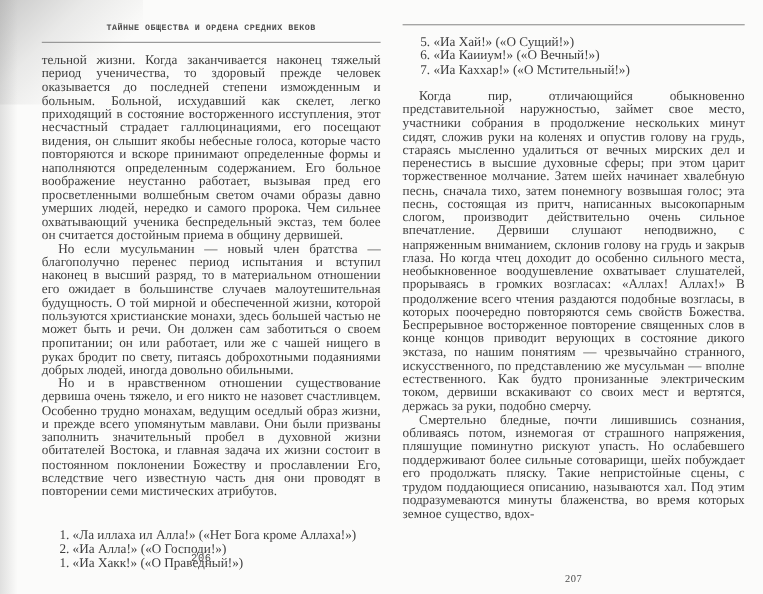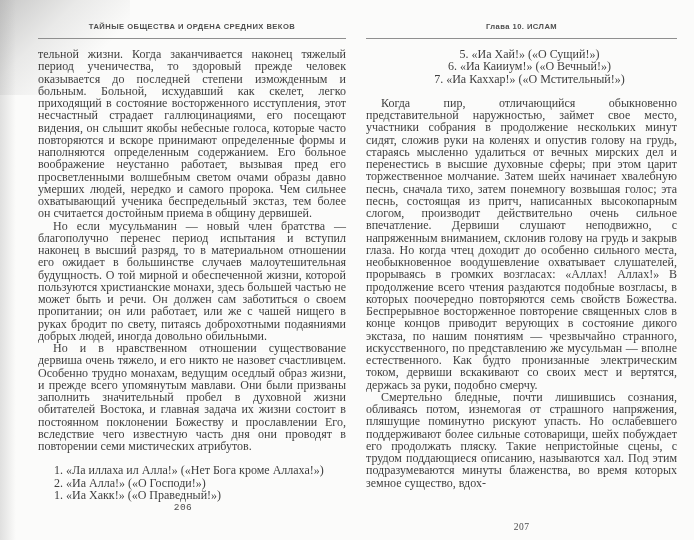"ТАЙНЫЕ ОБЩЕСТВА И ОРДЕНА СРЕДНИХ" .running-head { font-family: Liberation Sans, sans-serif -> Liberation Mono, monospace }
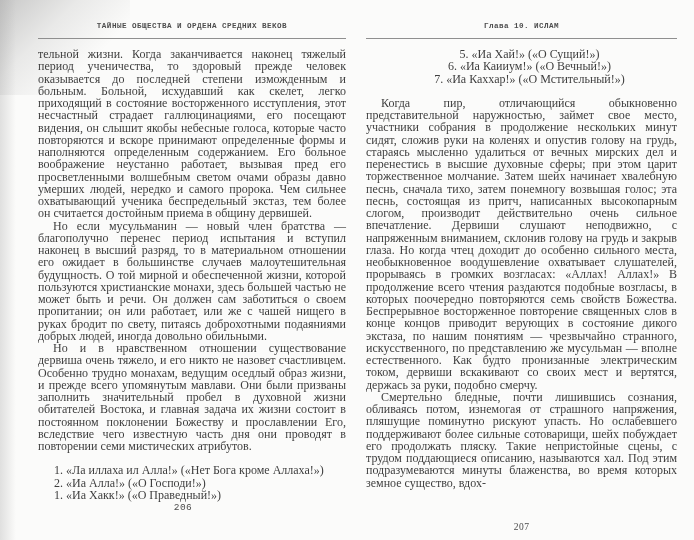"Глава 10. ИСЛАМ" div.running-head { html: <div>Глава 10. ИСЛАМ</div> -> none }
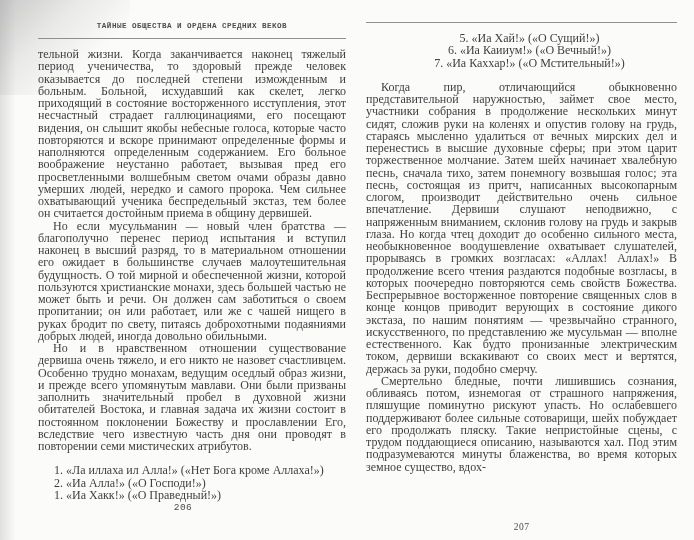"5. «Иа Хай!» («О Сущий!»)" .right-col .dhikr-list { text-align: center -> none }
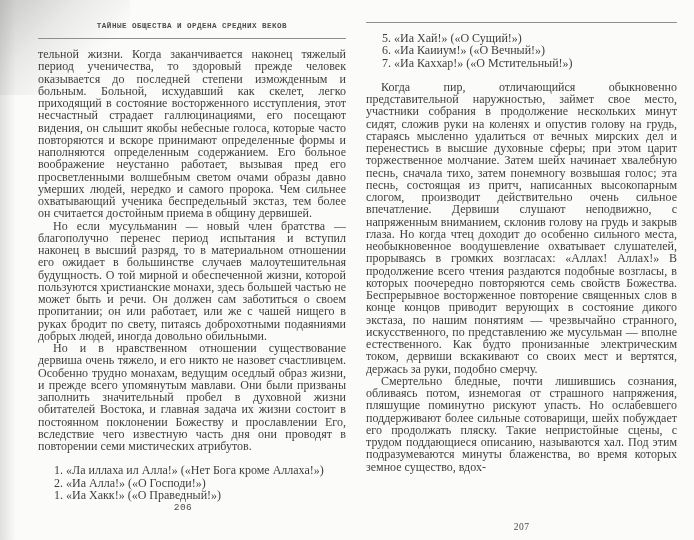"1. «Ла иллаха ил Алла!»" .dhikr-list { margin-top: 12px -> 28px }
